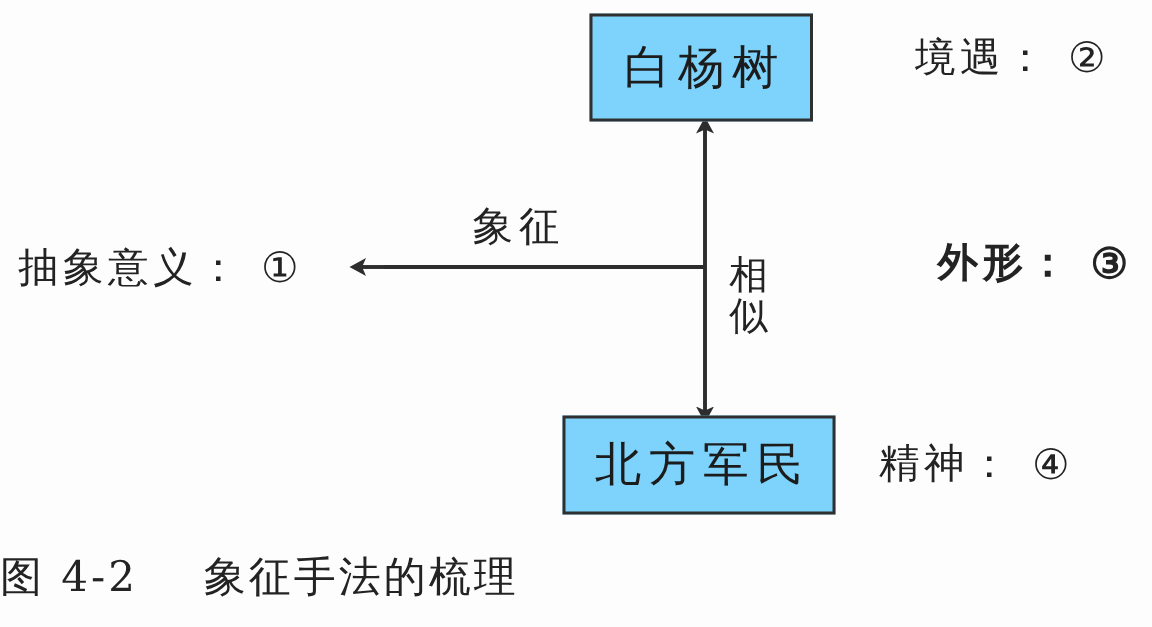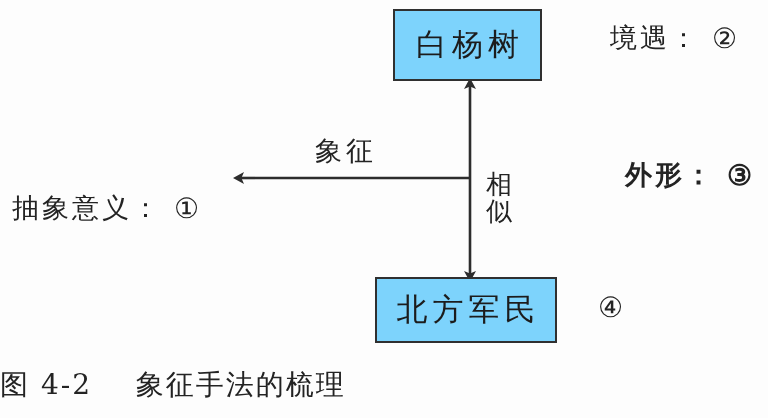"抽象意义：" #label-abstract { margin-top: 30px -> none }
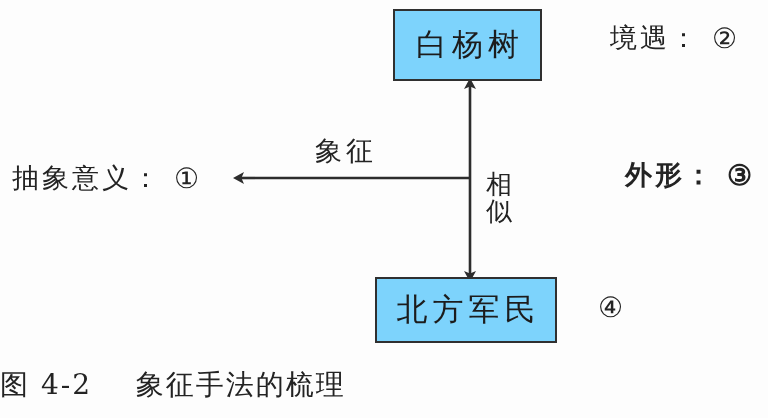"精神：" span { html: none -> <span>精神：</span> }
